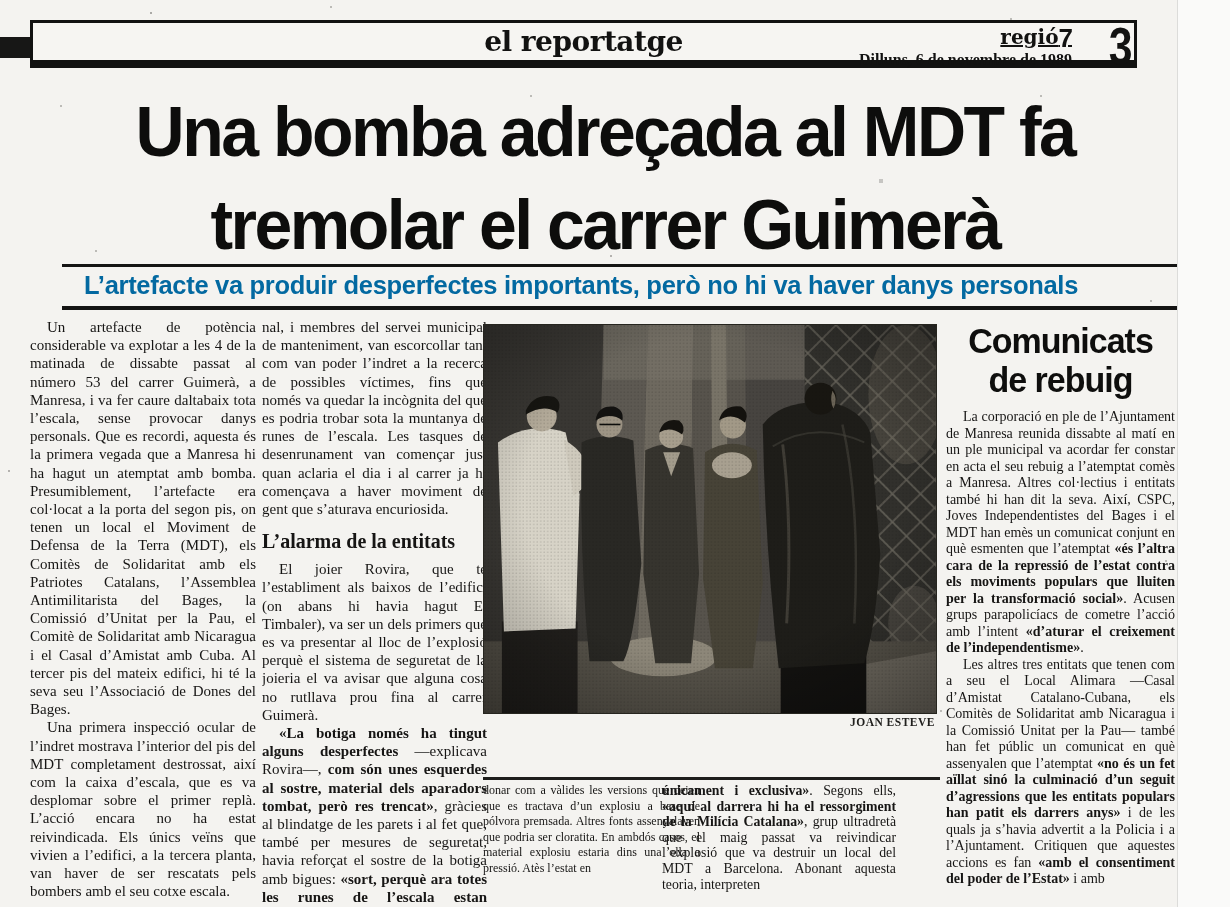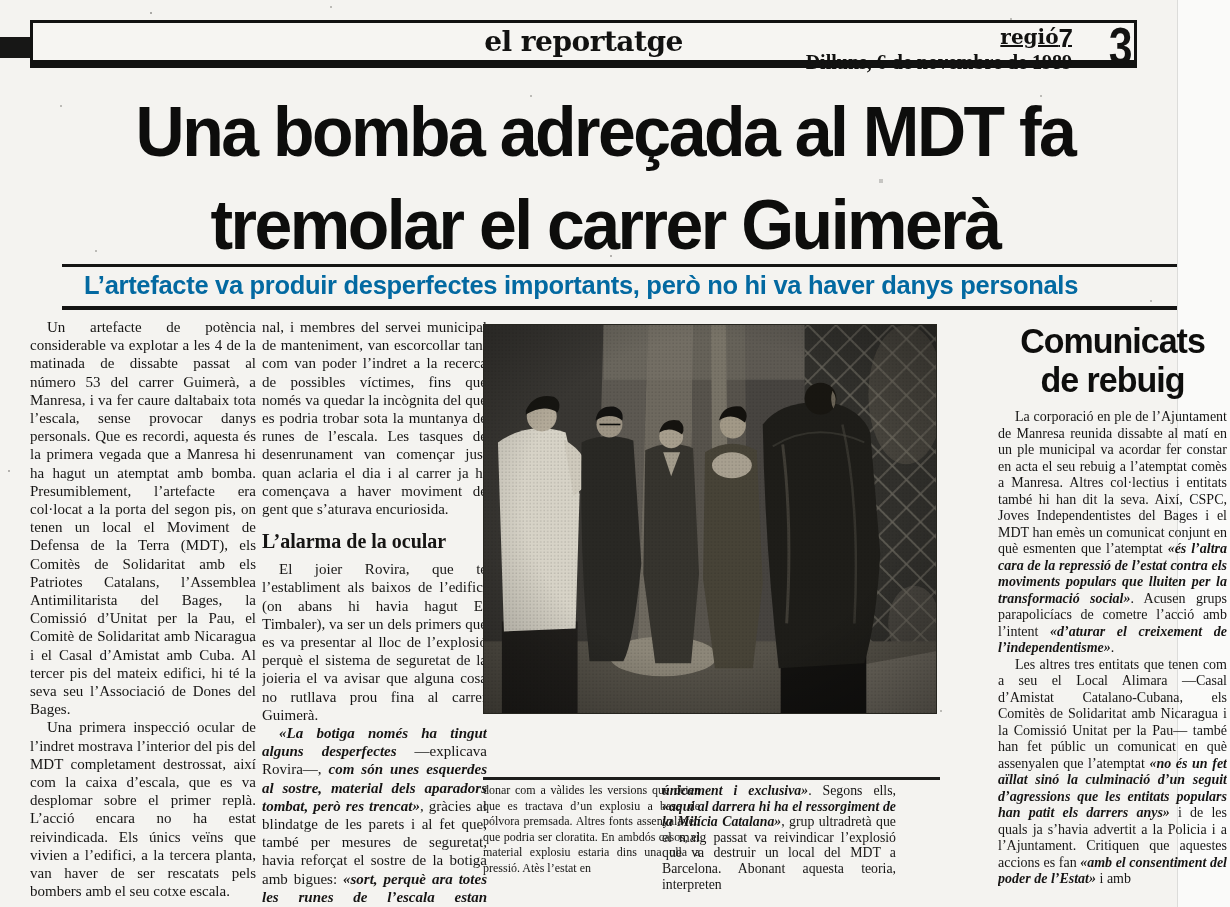"Dilluns, 6 de novembre de" #mast-date { font-size: 20px -> 16px }
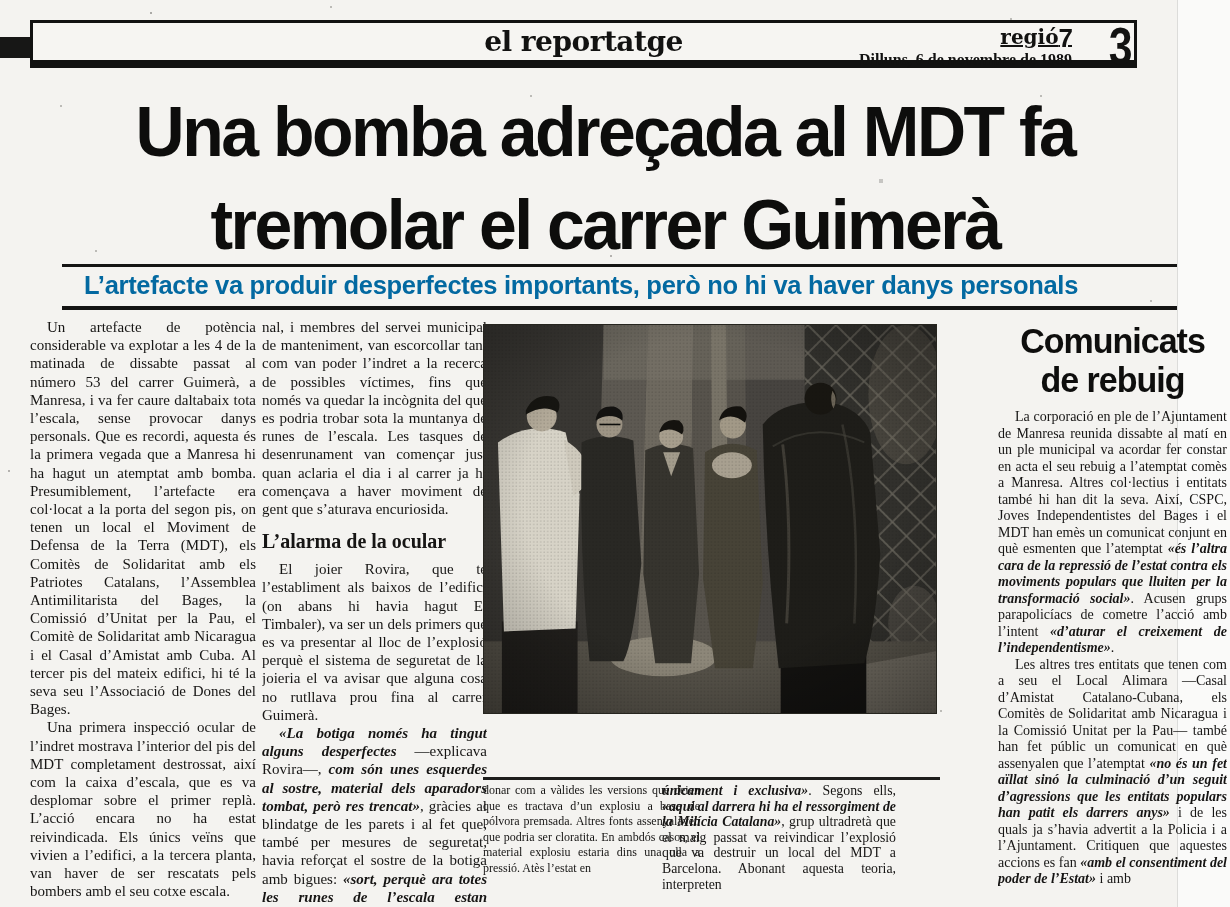"Comunicats" #col5 { left: 998px -> 946px }
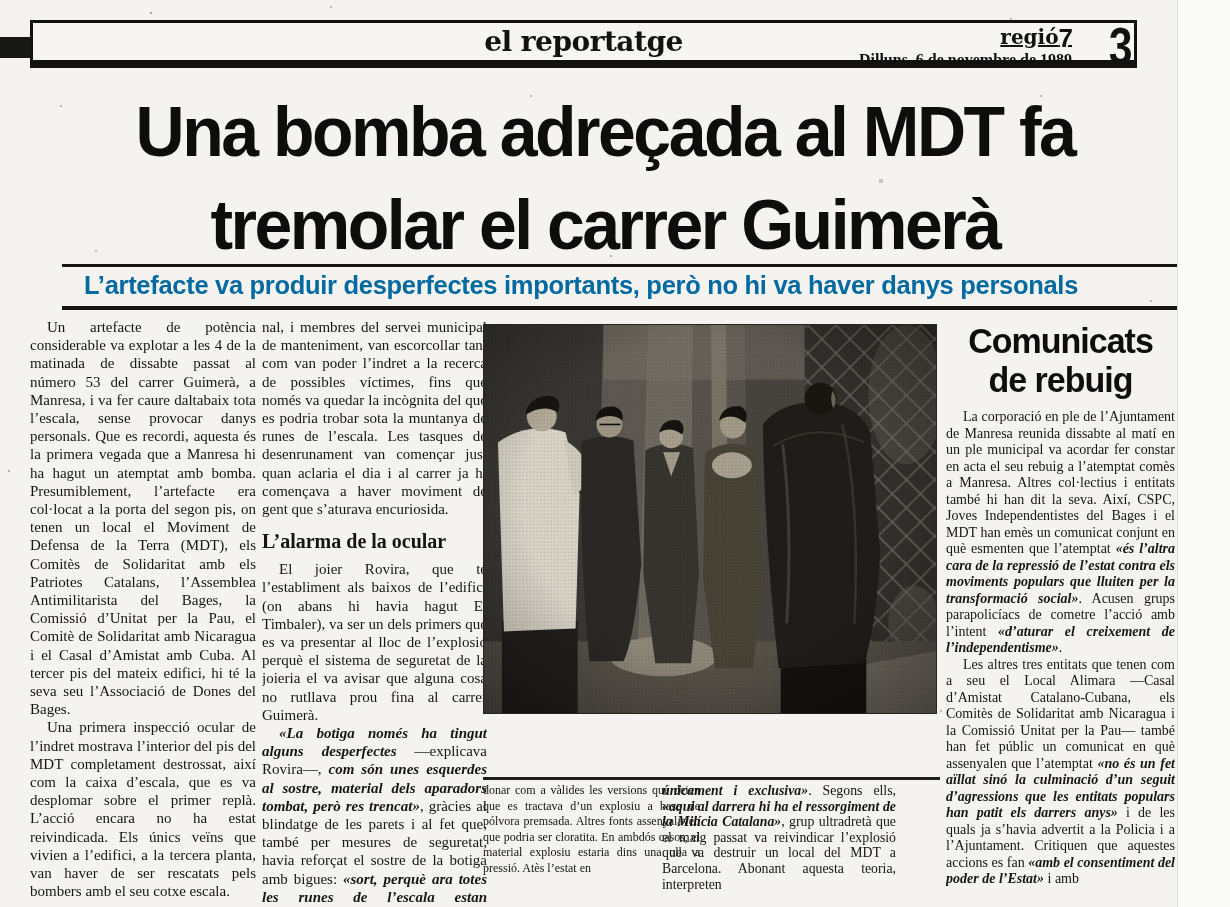"L’alarma de la ocular" div.col-heading { text: ocular -> entitats }
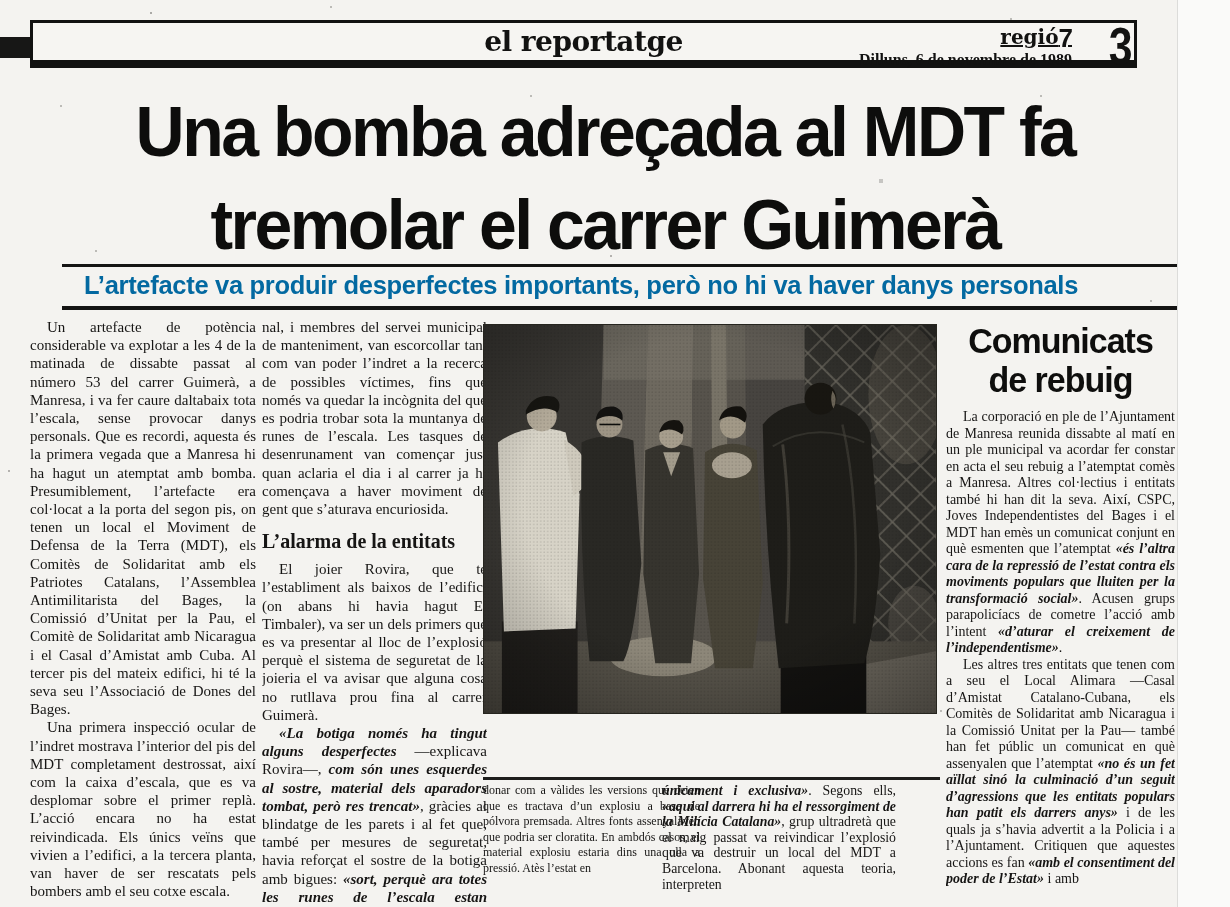"«és l’altra cara de la" .col .q { font-style: italic -> none }
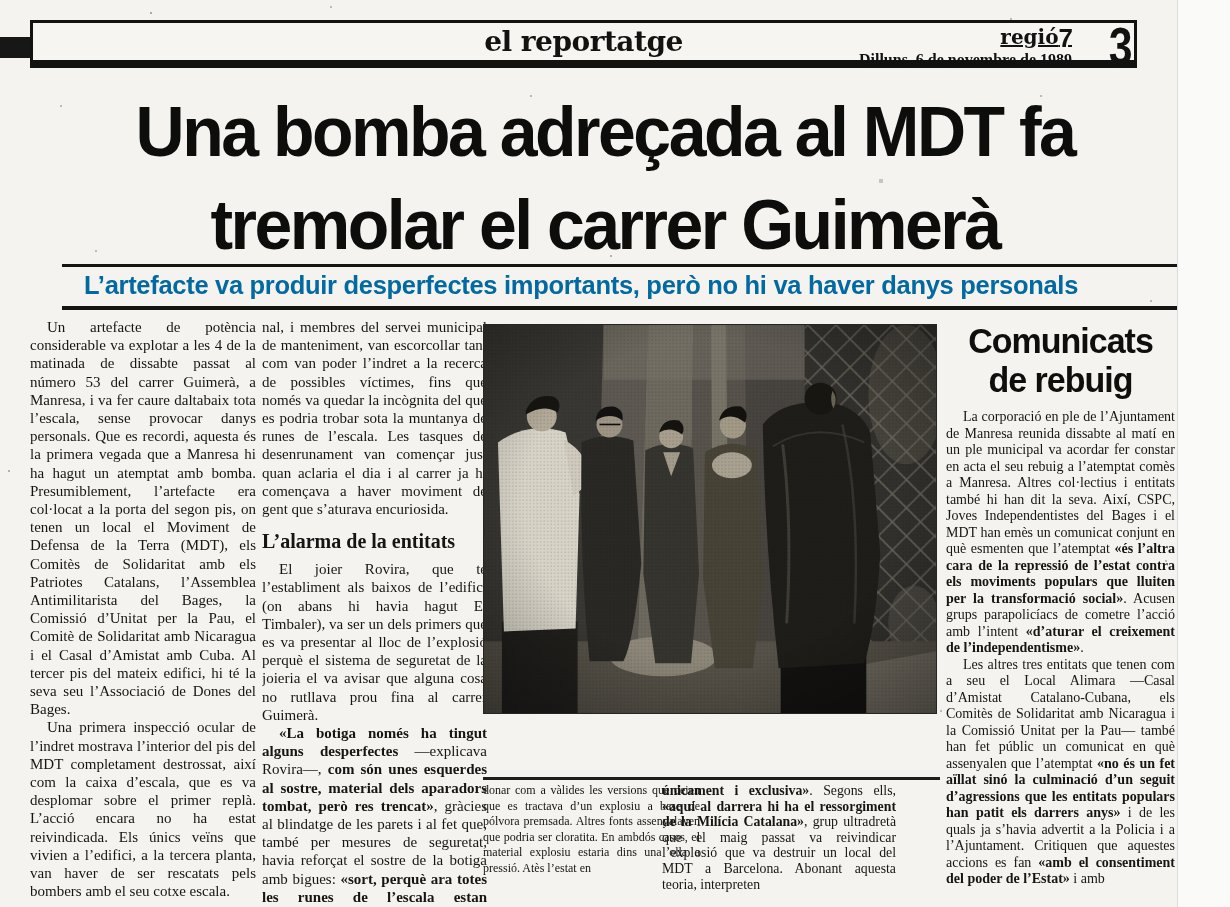"JOAN ESTEVE" div { html: none -> <div>JOAN ESTEVE</div> }
